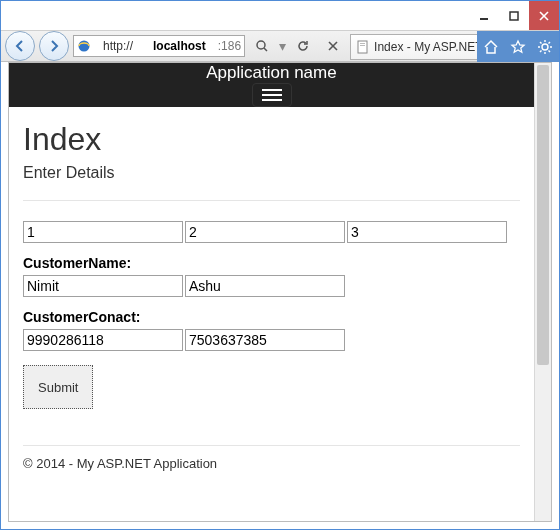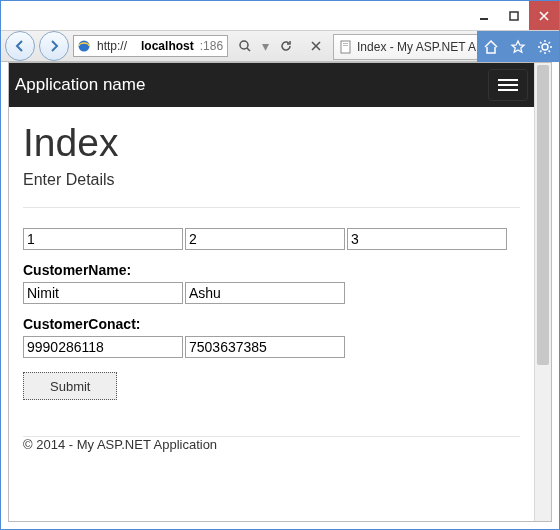"http://" .addr { gap: 6px -> 12px }
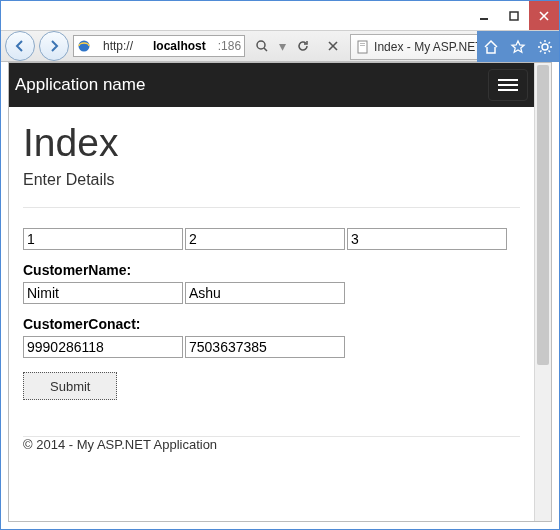"Application name" .navbar { flex-direction: none -> column; padding: 0 6px -> 0 19px }
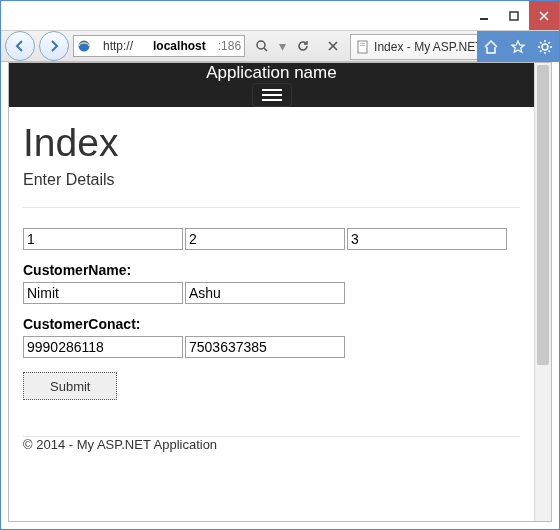"Index" h1 { font-size: 39px -> 32px }
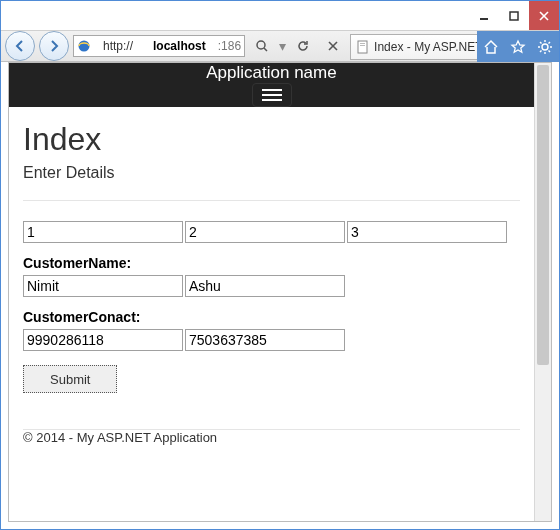"Submit" .submit { height: 28px -> 44px; padding: 0 26px -> 0 14px }
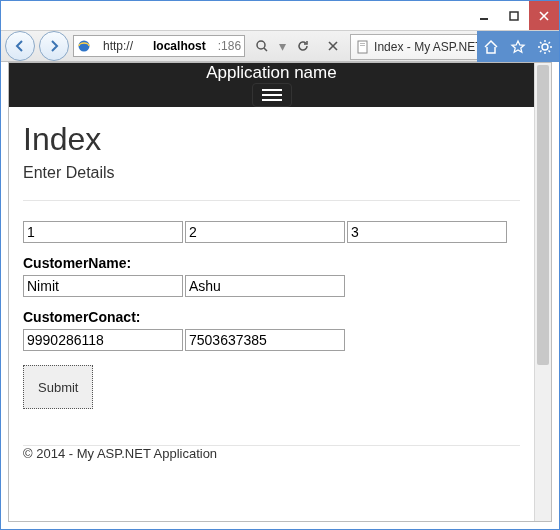"© 2014 - My ASP.NET" .footer { padding-top: none -> 10px }
